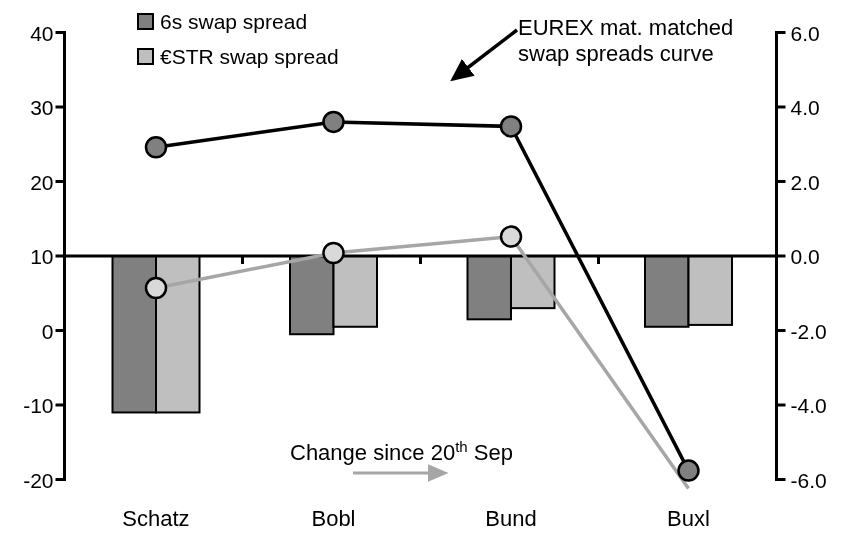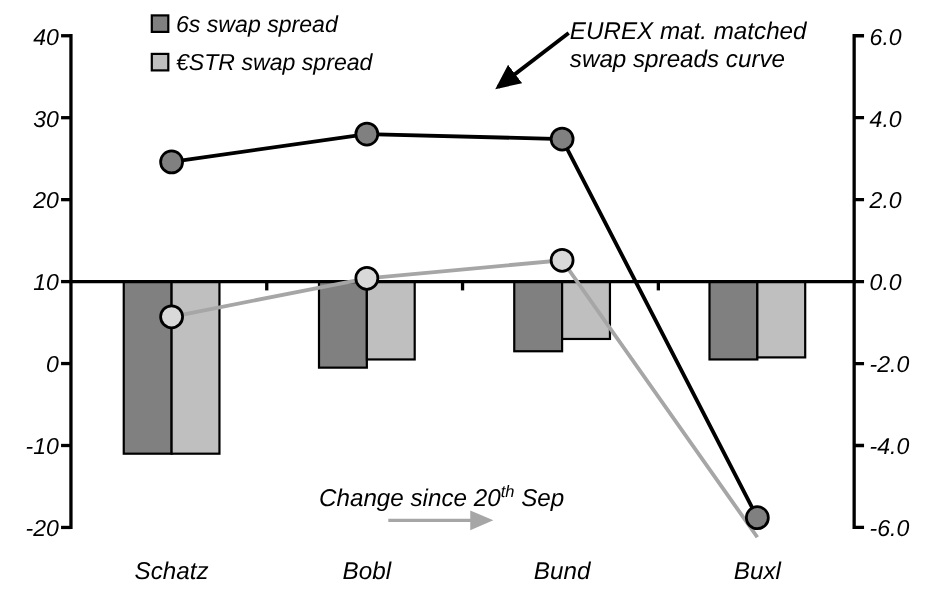"40" .chart-wrap { font-style: italic -> none }
